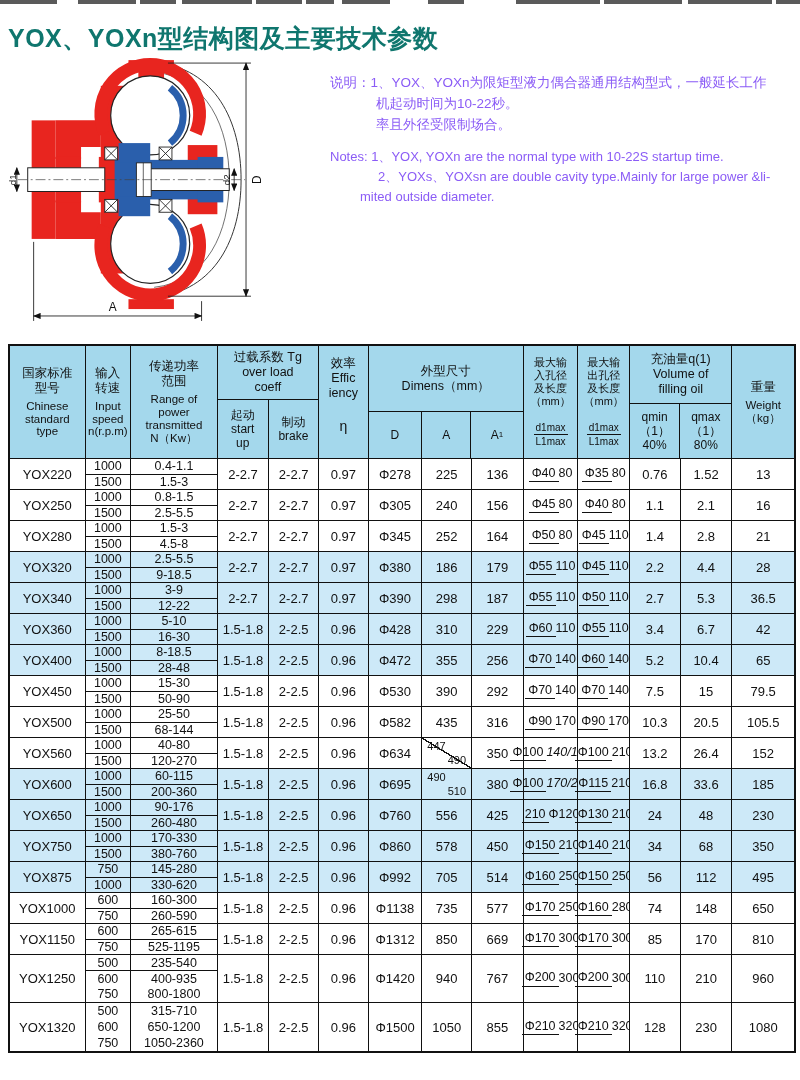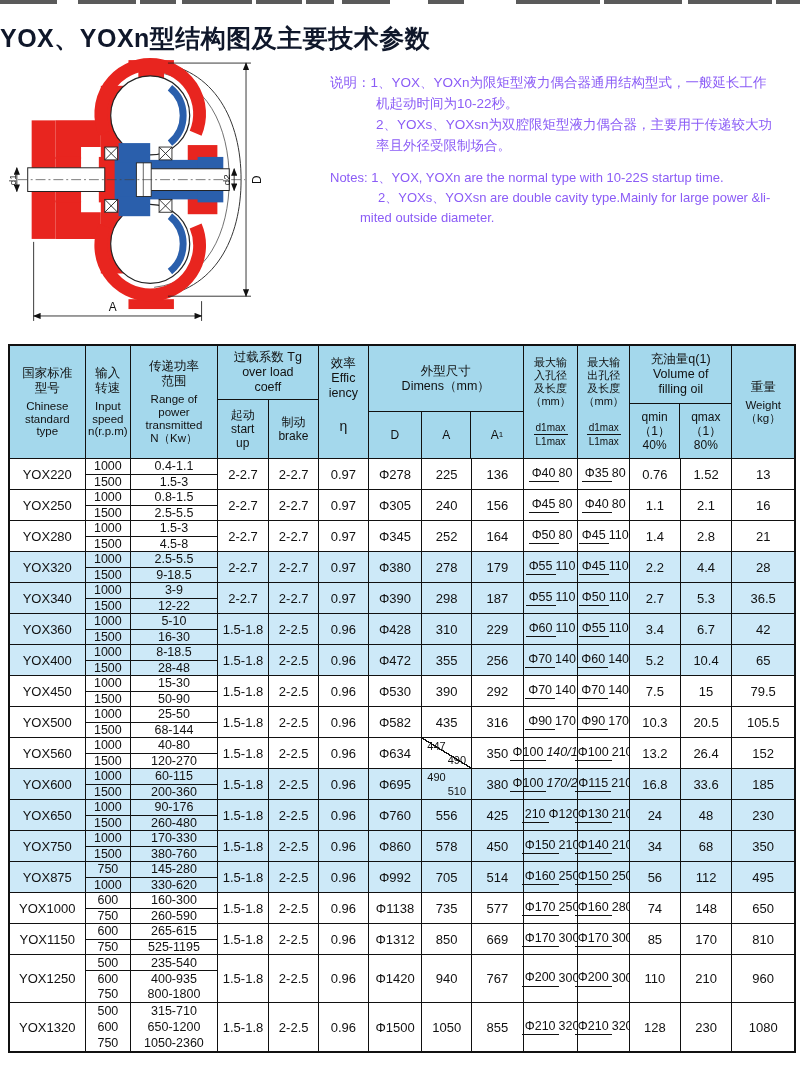"YOX、YOXn型结构图及主要技术参数" .title { color: #0f172a -> #0f766e; left: 0 -> 8px }
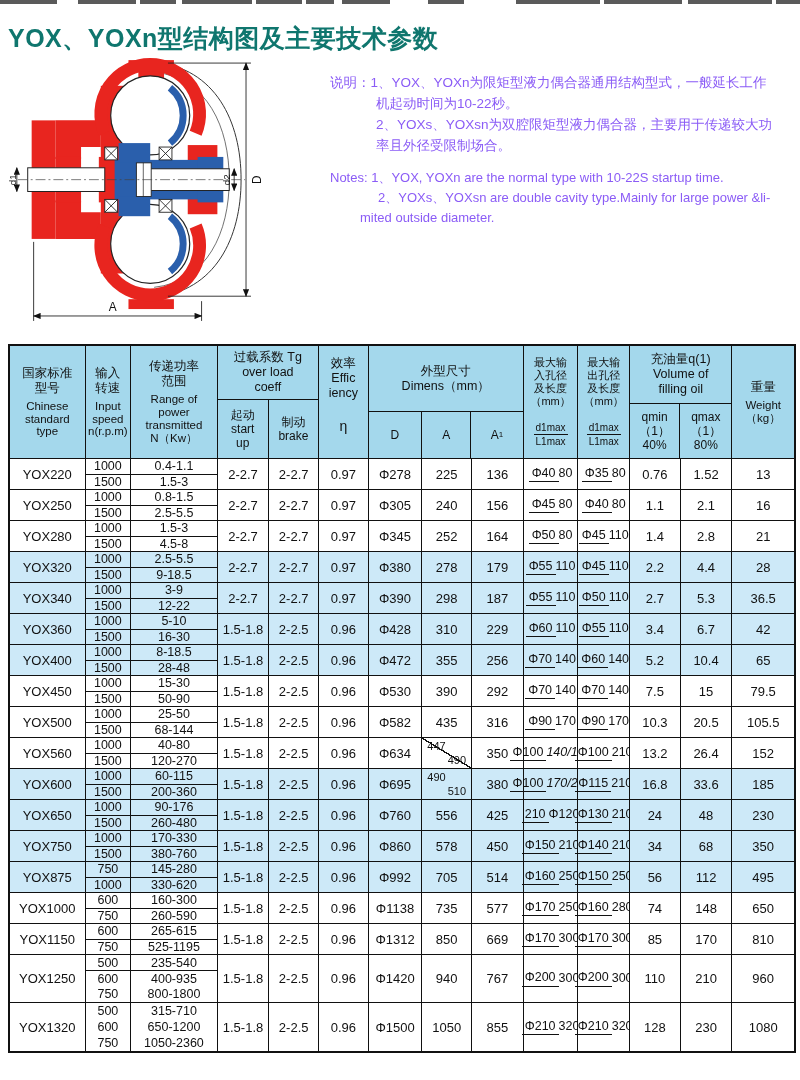"2、YOXs、YOXsn为双腔限矩型液力偶合器，主要用于传递较大功" div.ind { html: <div>2、YOXs、YOXsn为双腔限矩型液力偶合器，主要用于传递较大功</div> -> none }
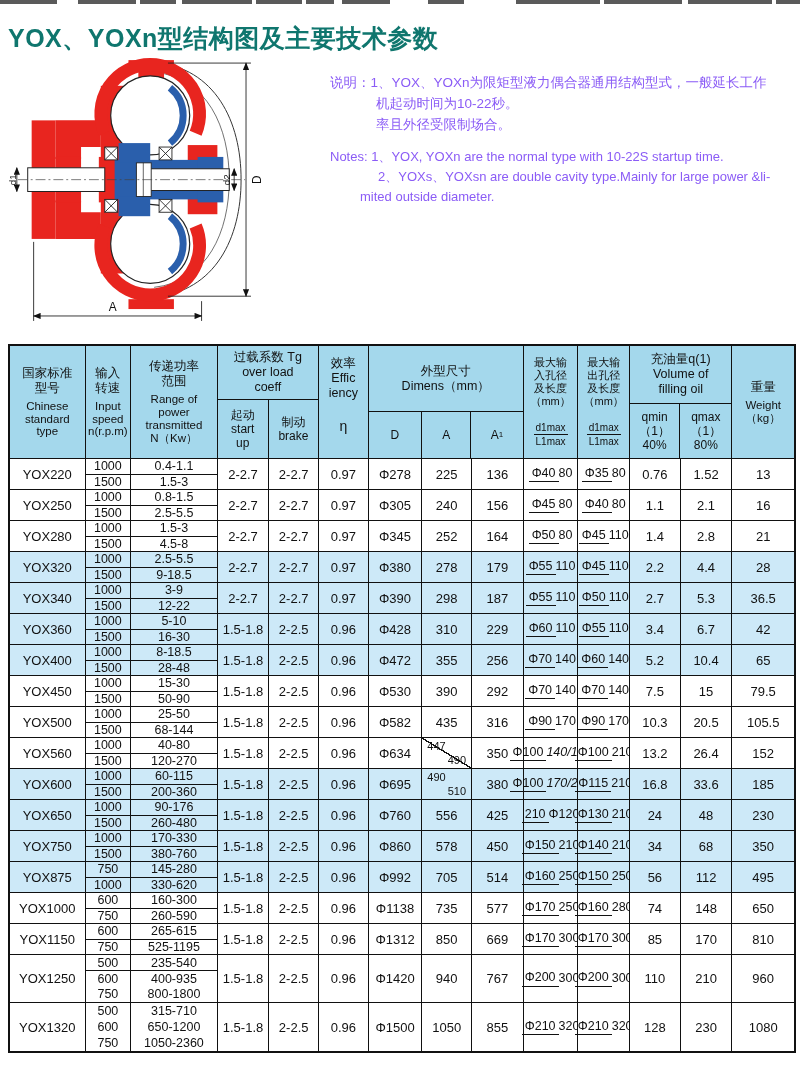"278" div.cell { text: 278 -> 186 }
